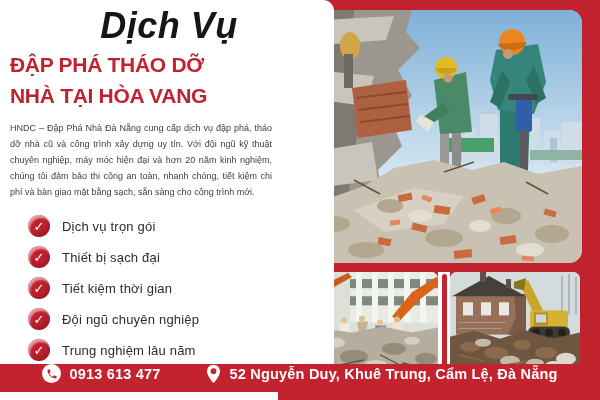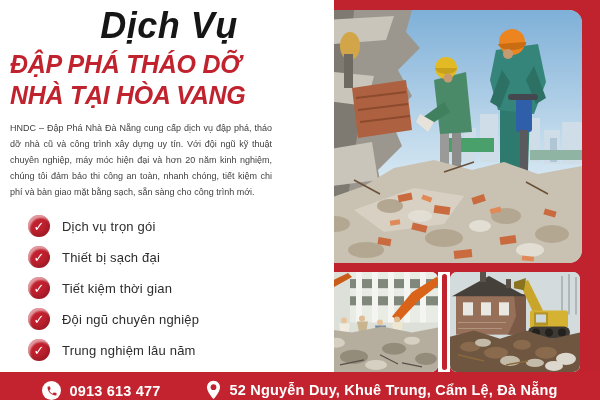"Dịch Vụ" .left-panel { border-radius: none -> 11px }
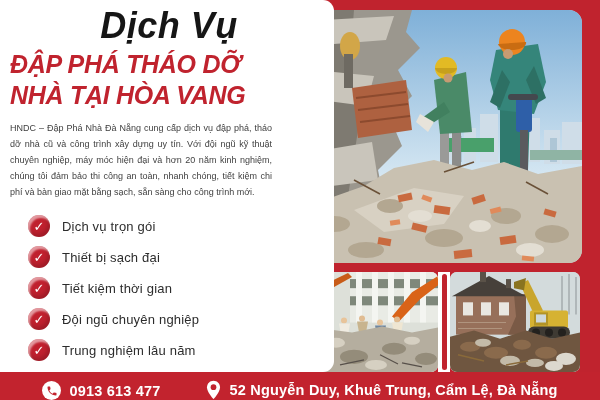"ĐẬP PHÁ THÁO DỠ" .headline { font-size: 25px -> 21px; font-style: italic -> none }
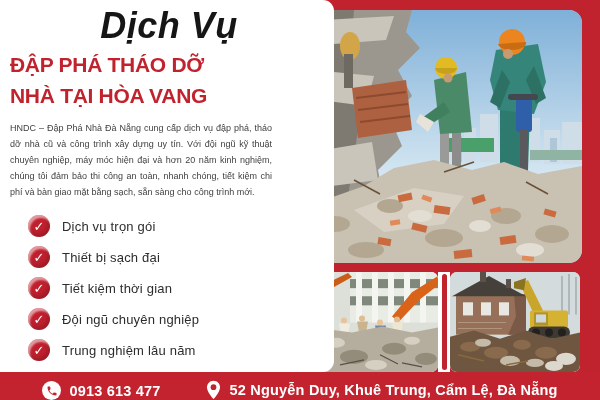"0913 613 477" .footer { align-items: flex-end -> flex-start; top: 372px -> 364px }
